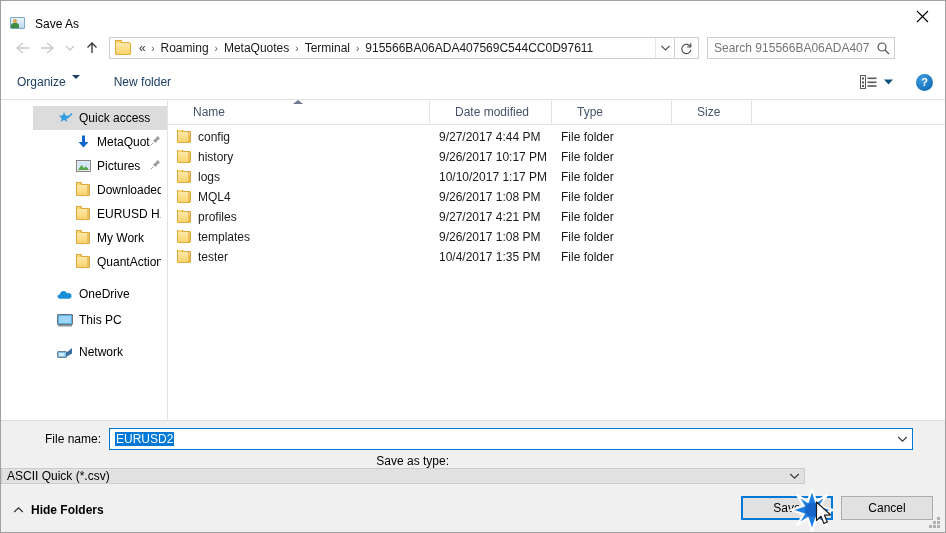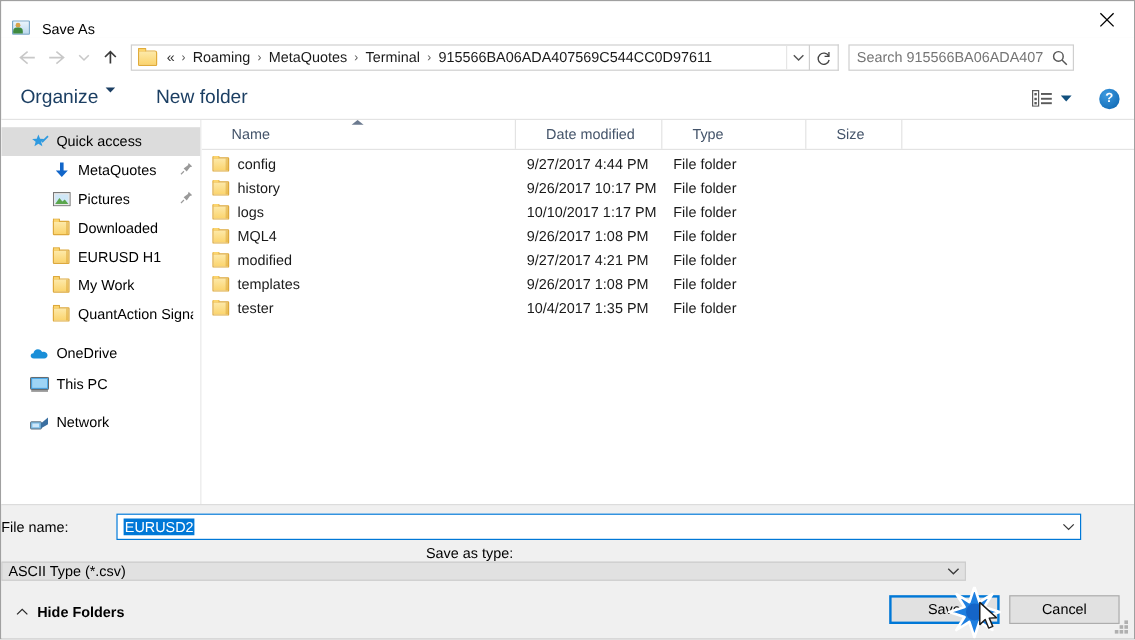"Organize" .cmd-item { font-size: 16px -> 12px }
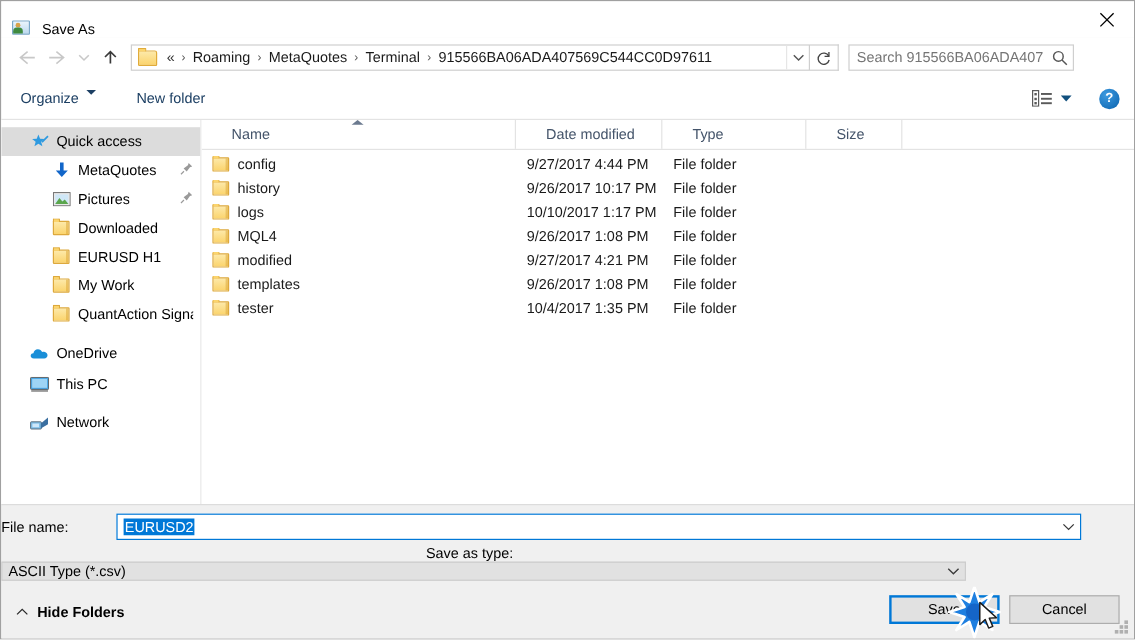"Quick access" .sidebar { padding-left: none -> 32px }
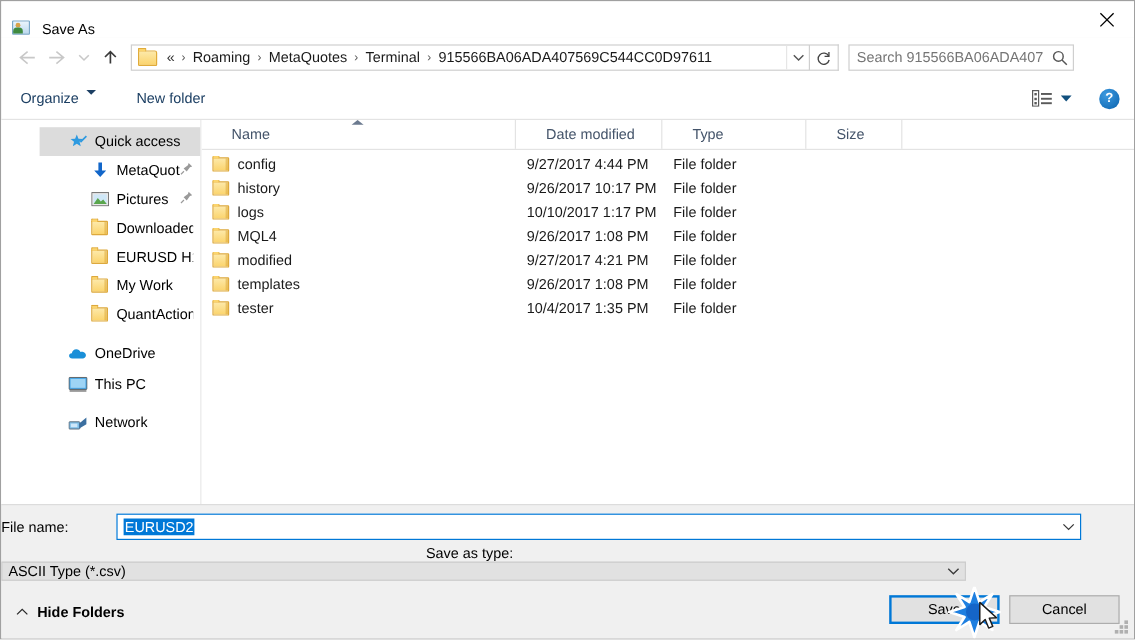"modified" span { text: modified -> profiles }
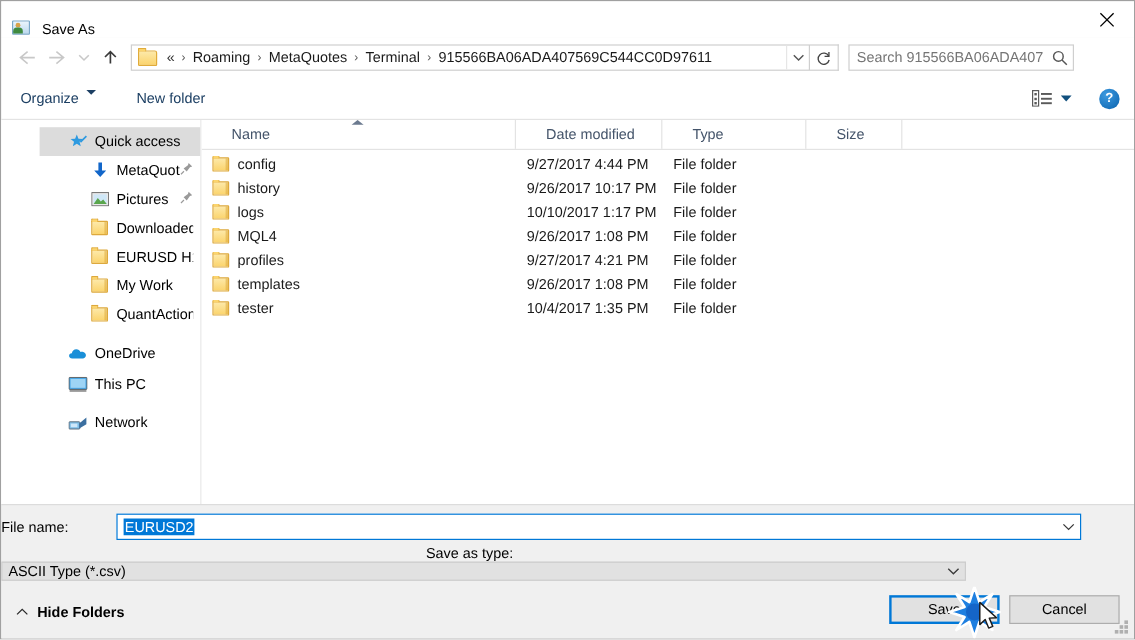"File name:" .form-label { text-align: none -> right; width: 96px -> 108px }
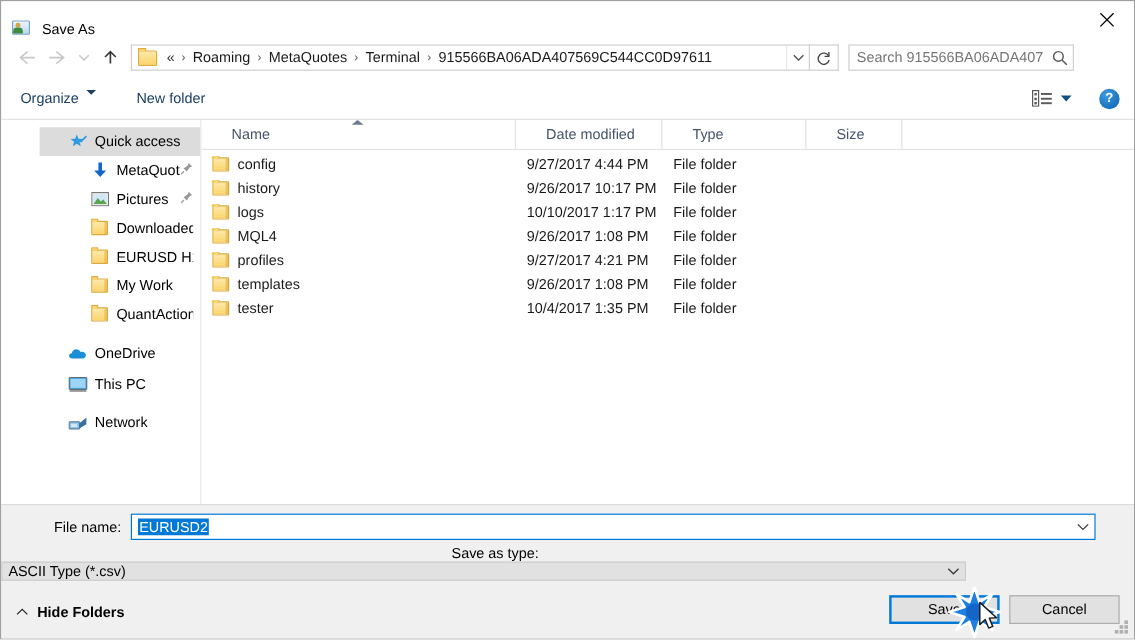"ASCII Type (*.csv)" div.value { text: Type -> Quick }
